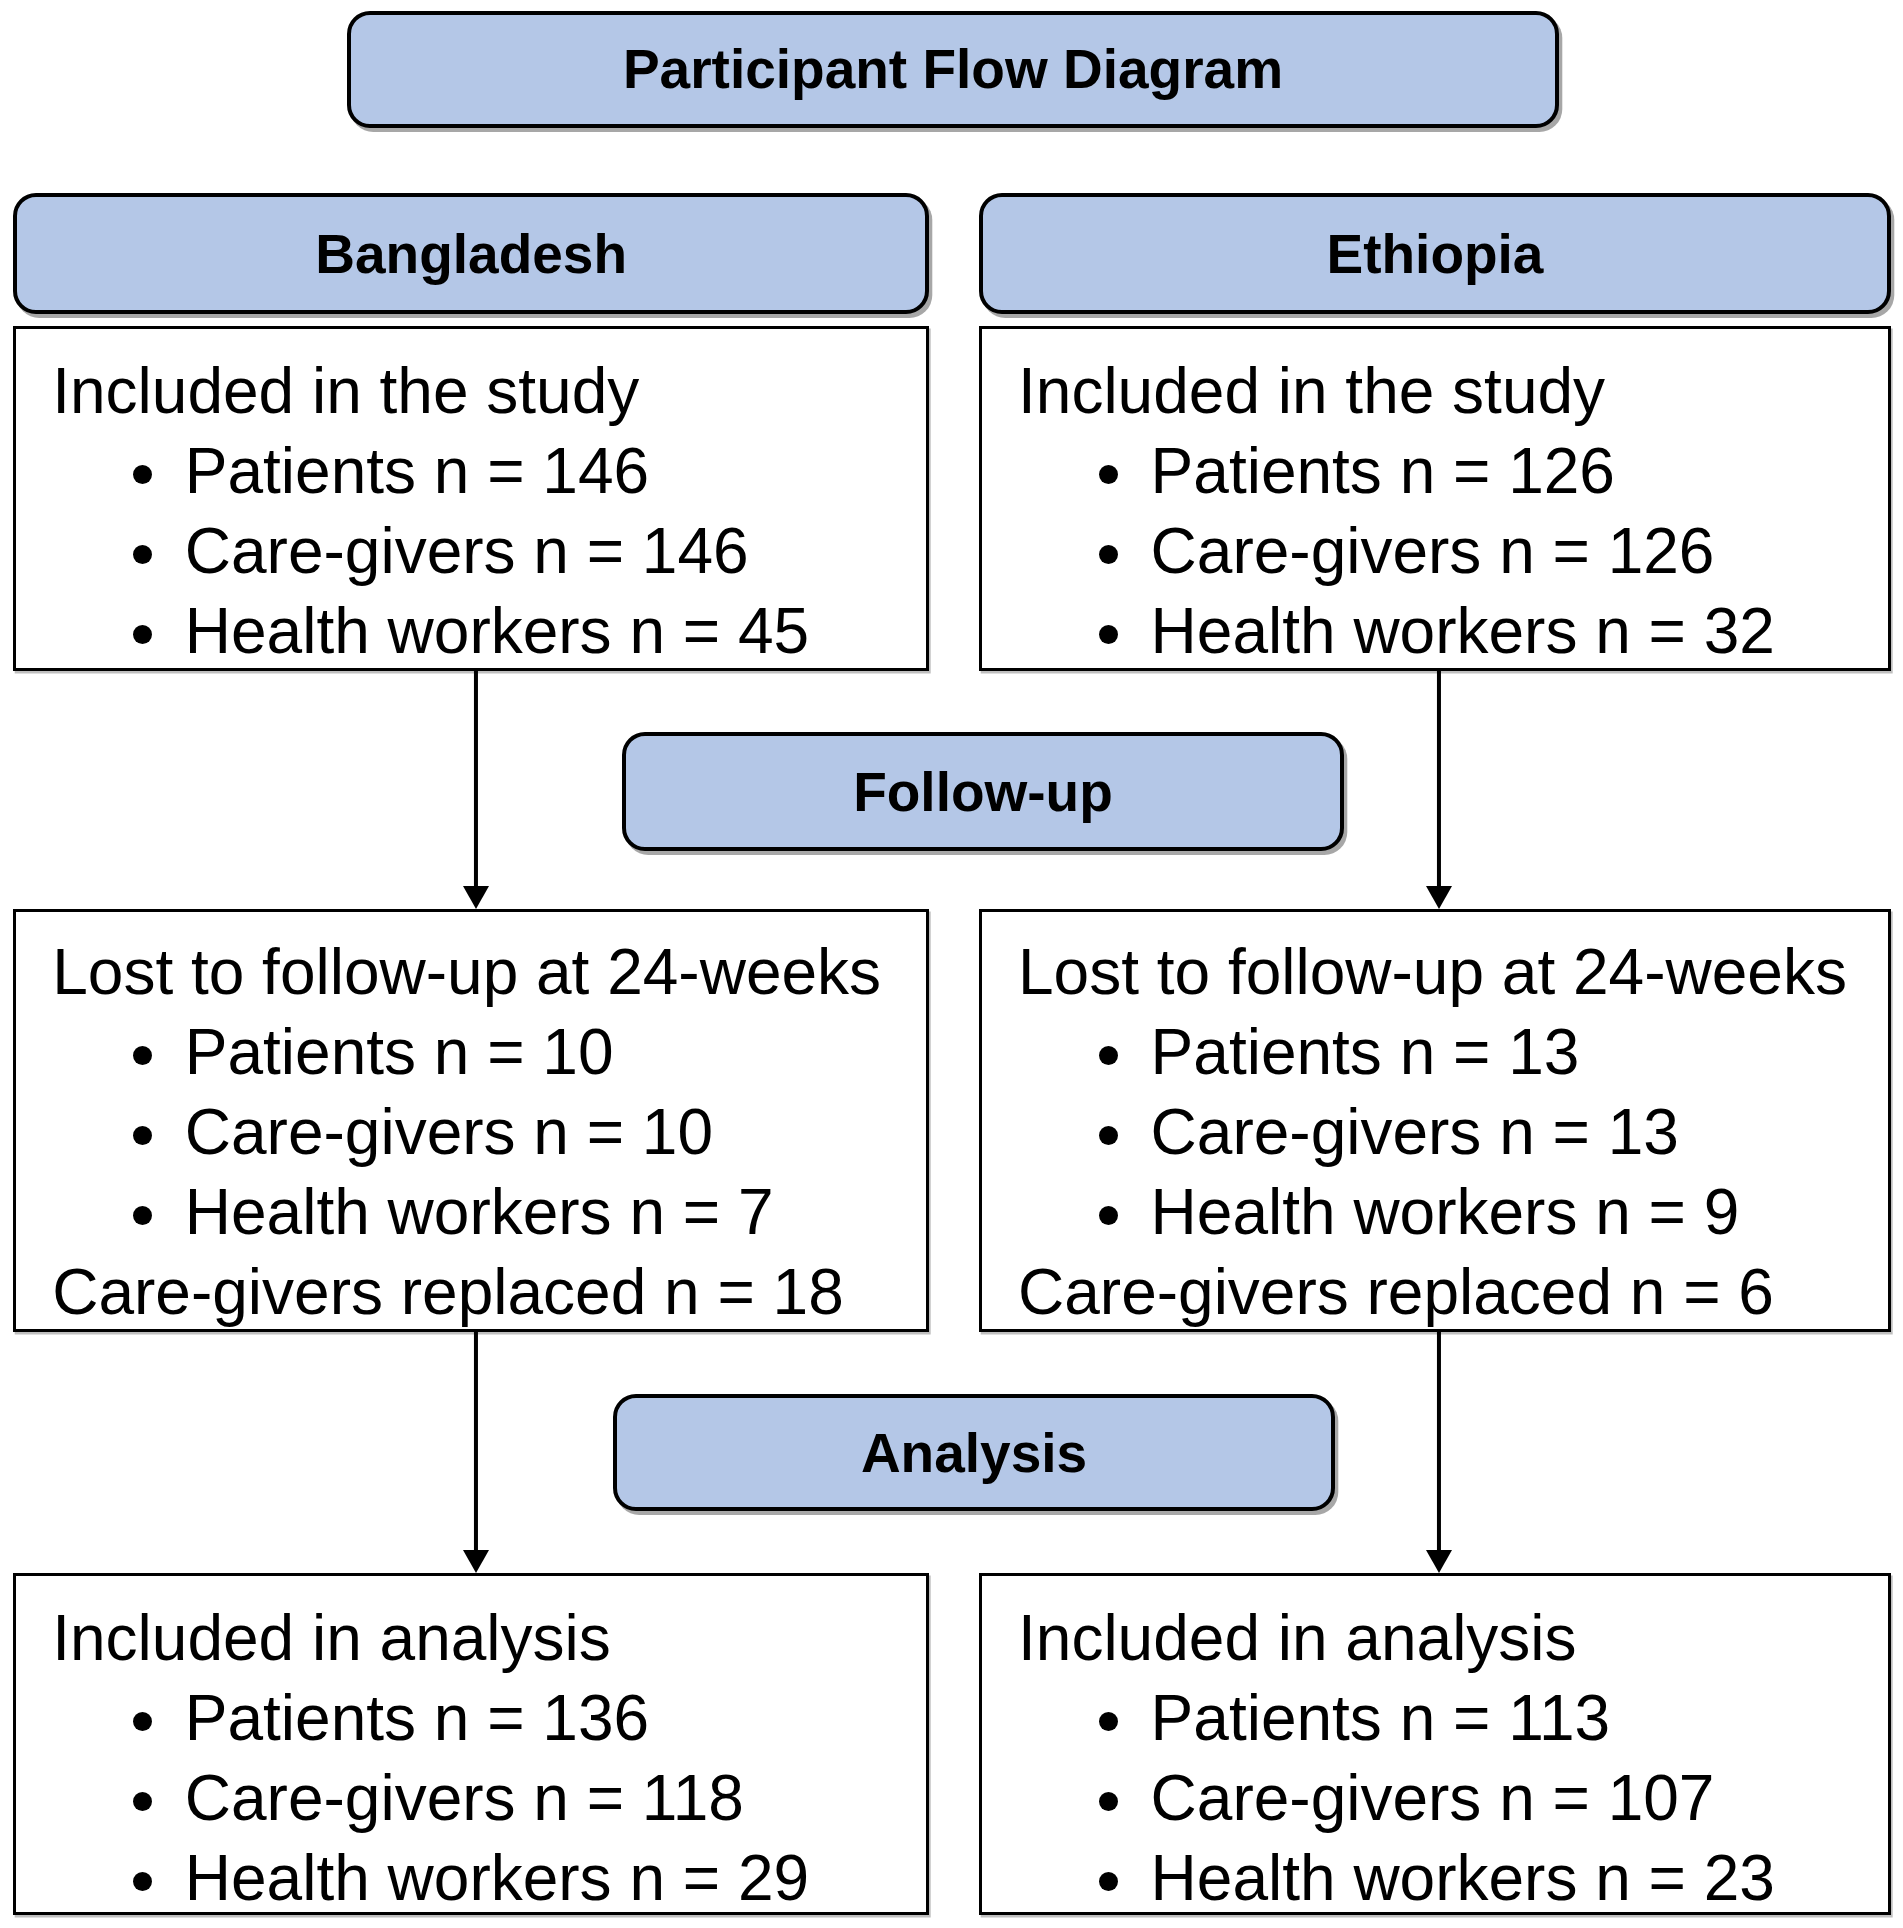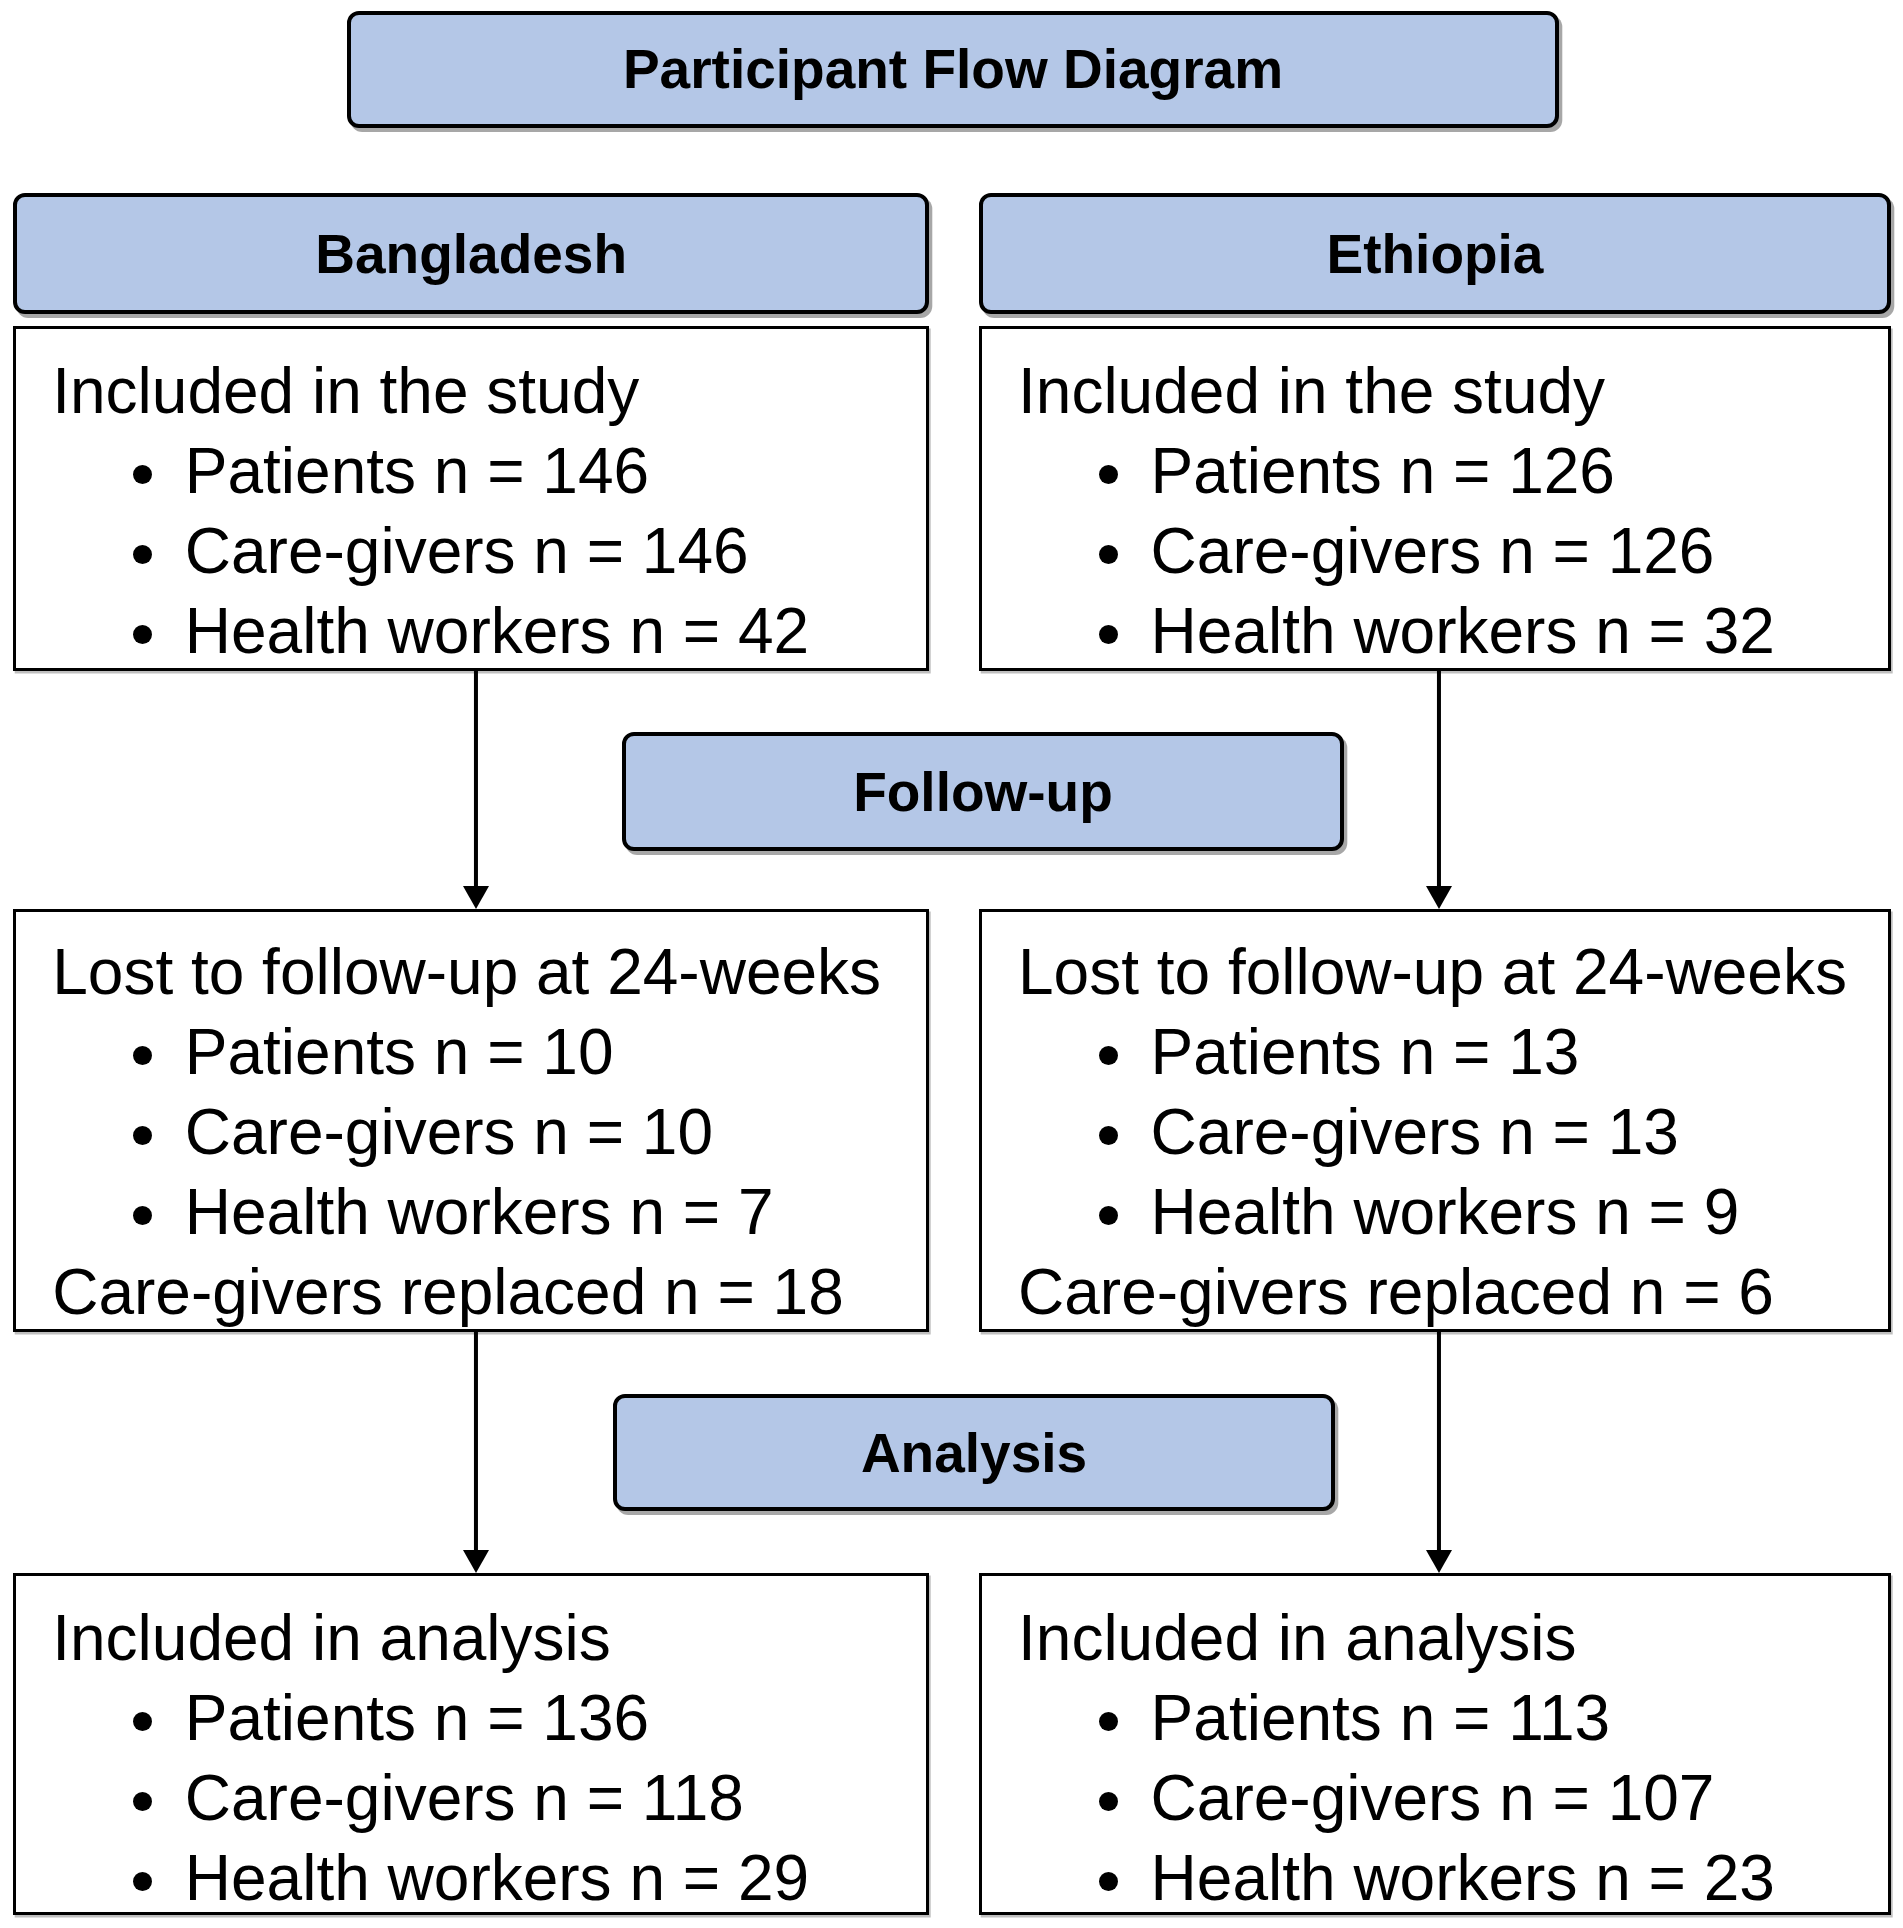"Participant Flow Diagram" .bluebox { border-radius: 12px -> 23px }
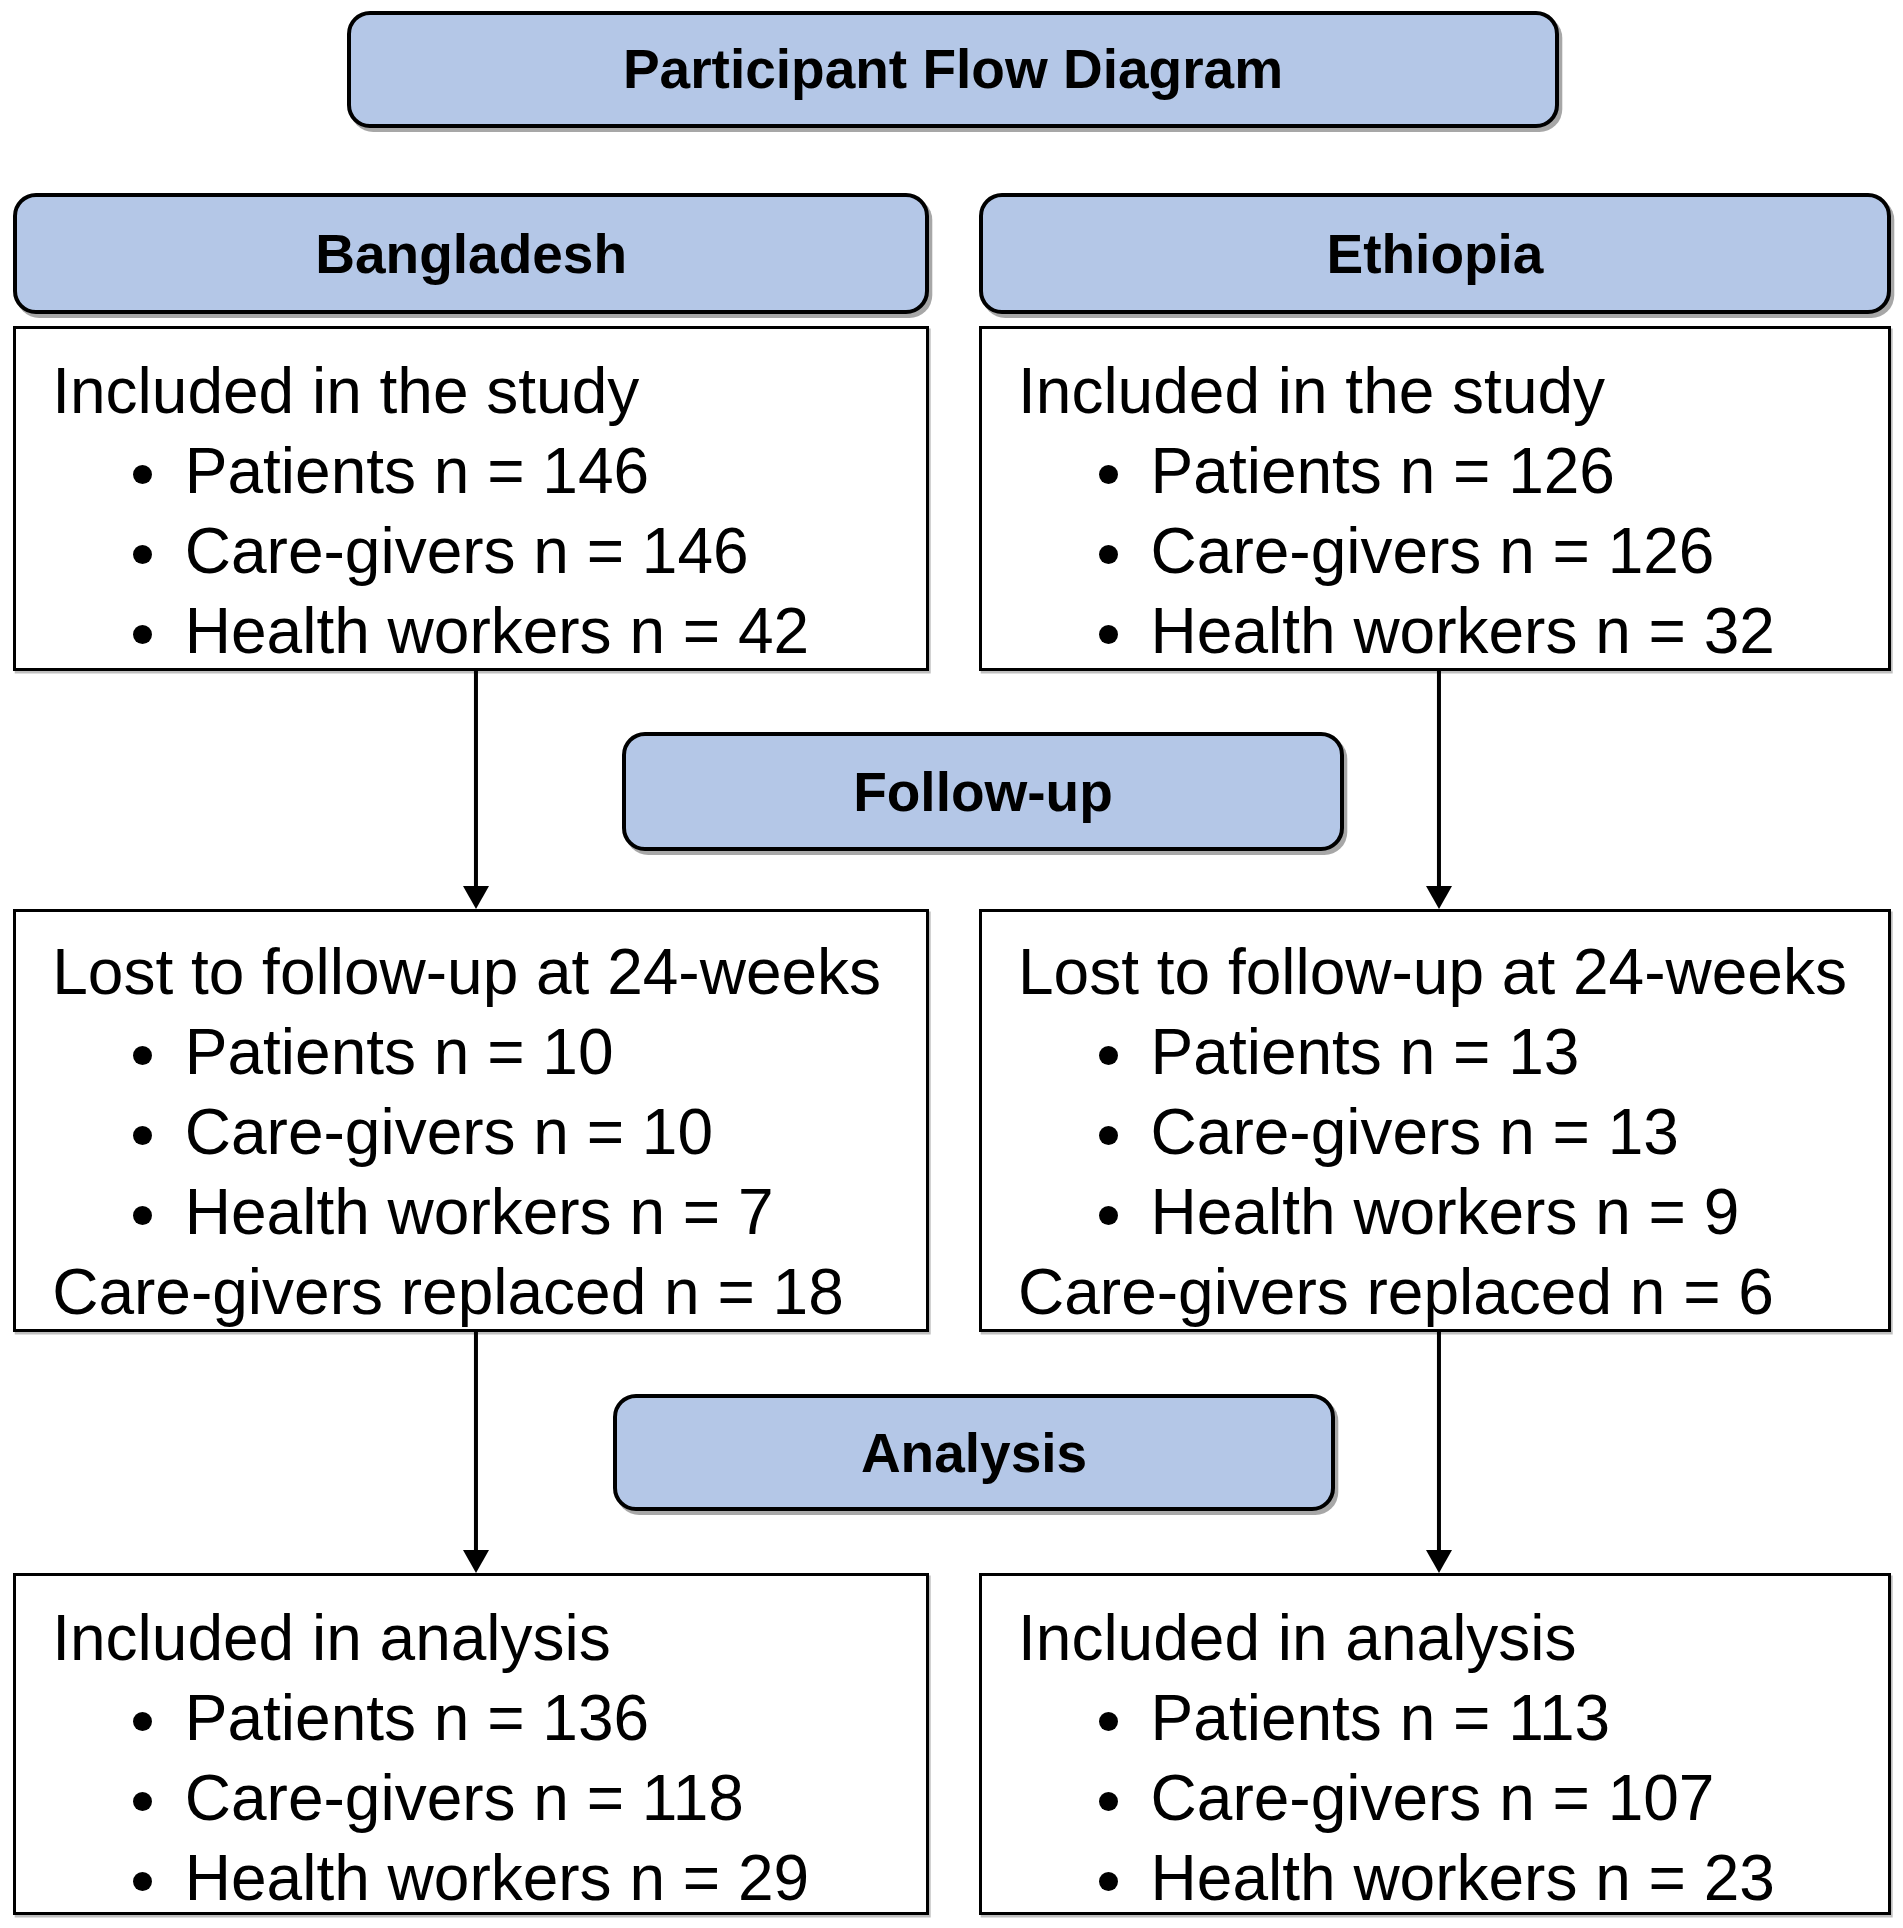"Health workers n = 42" li { text: 42 -> 45 }
